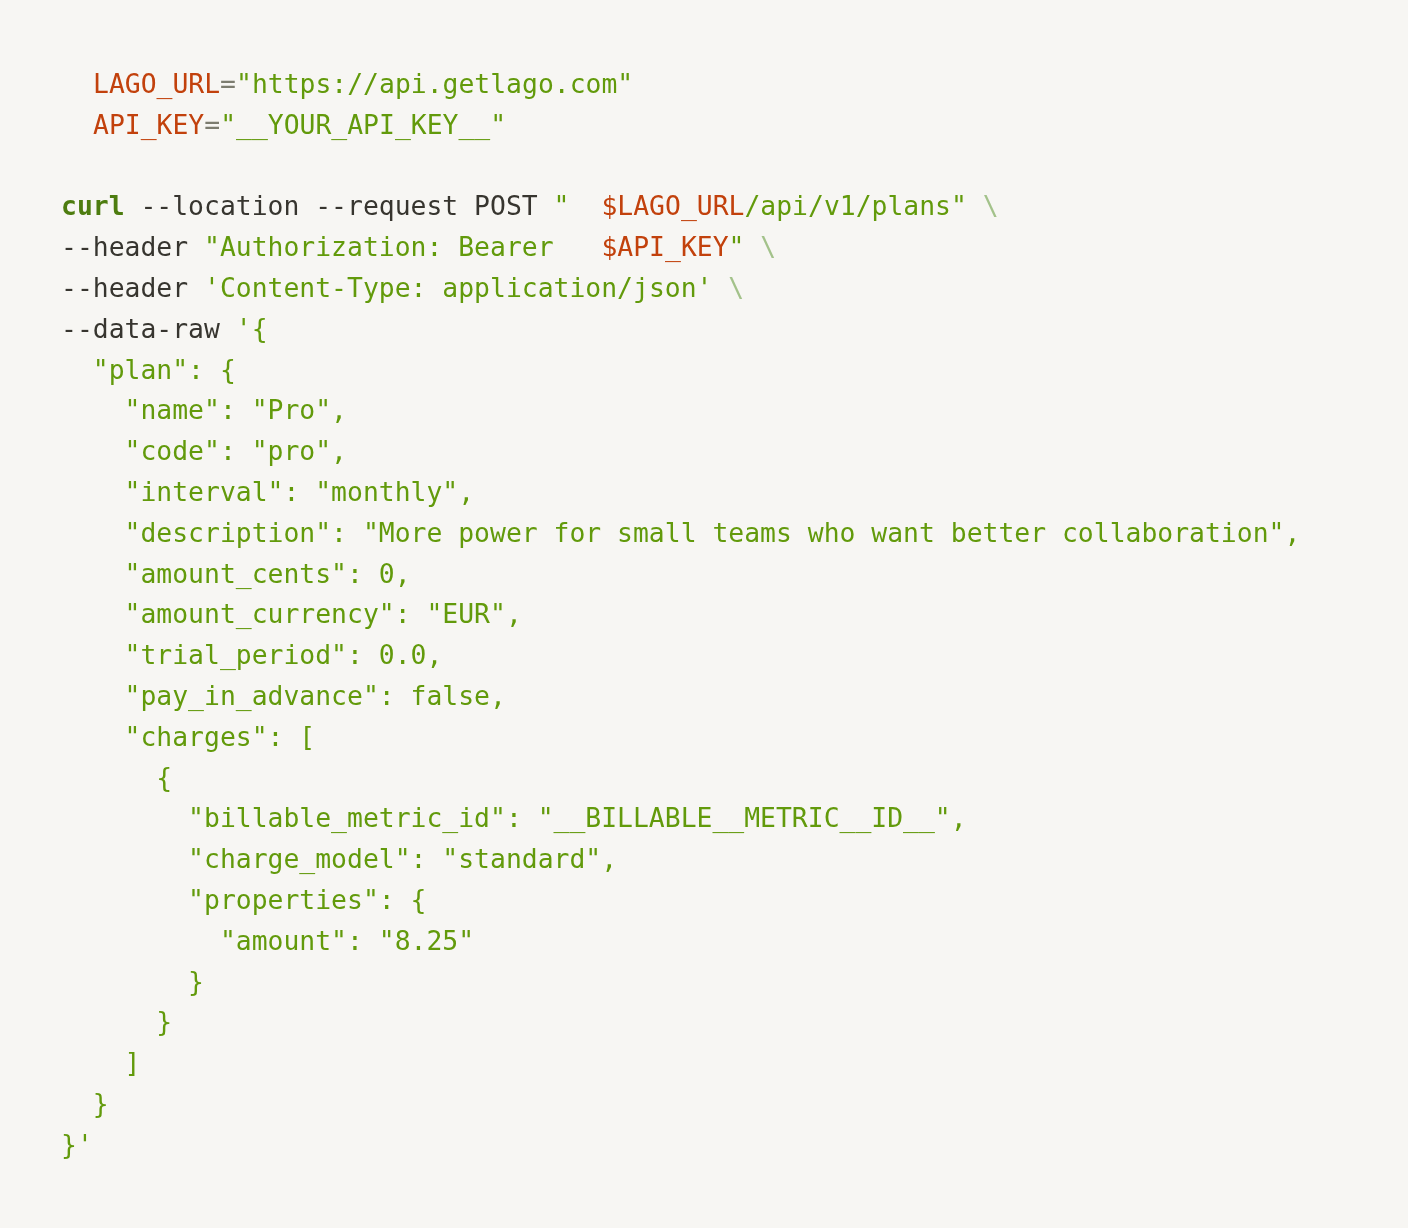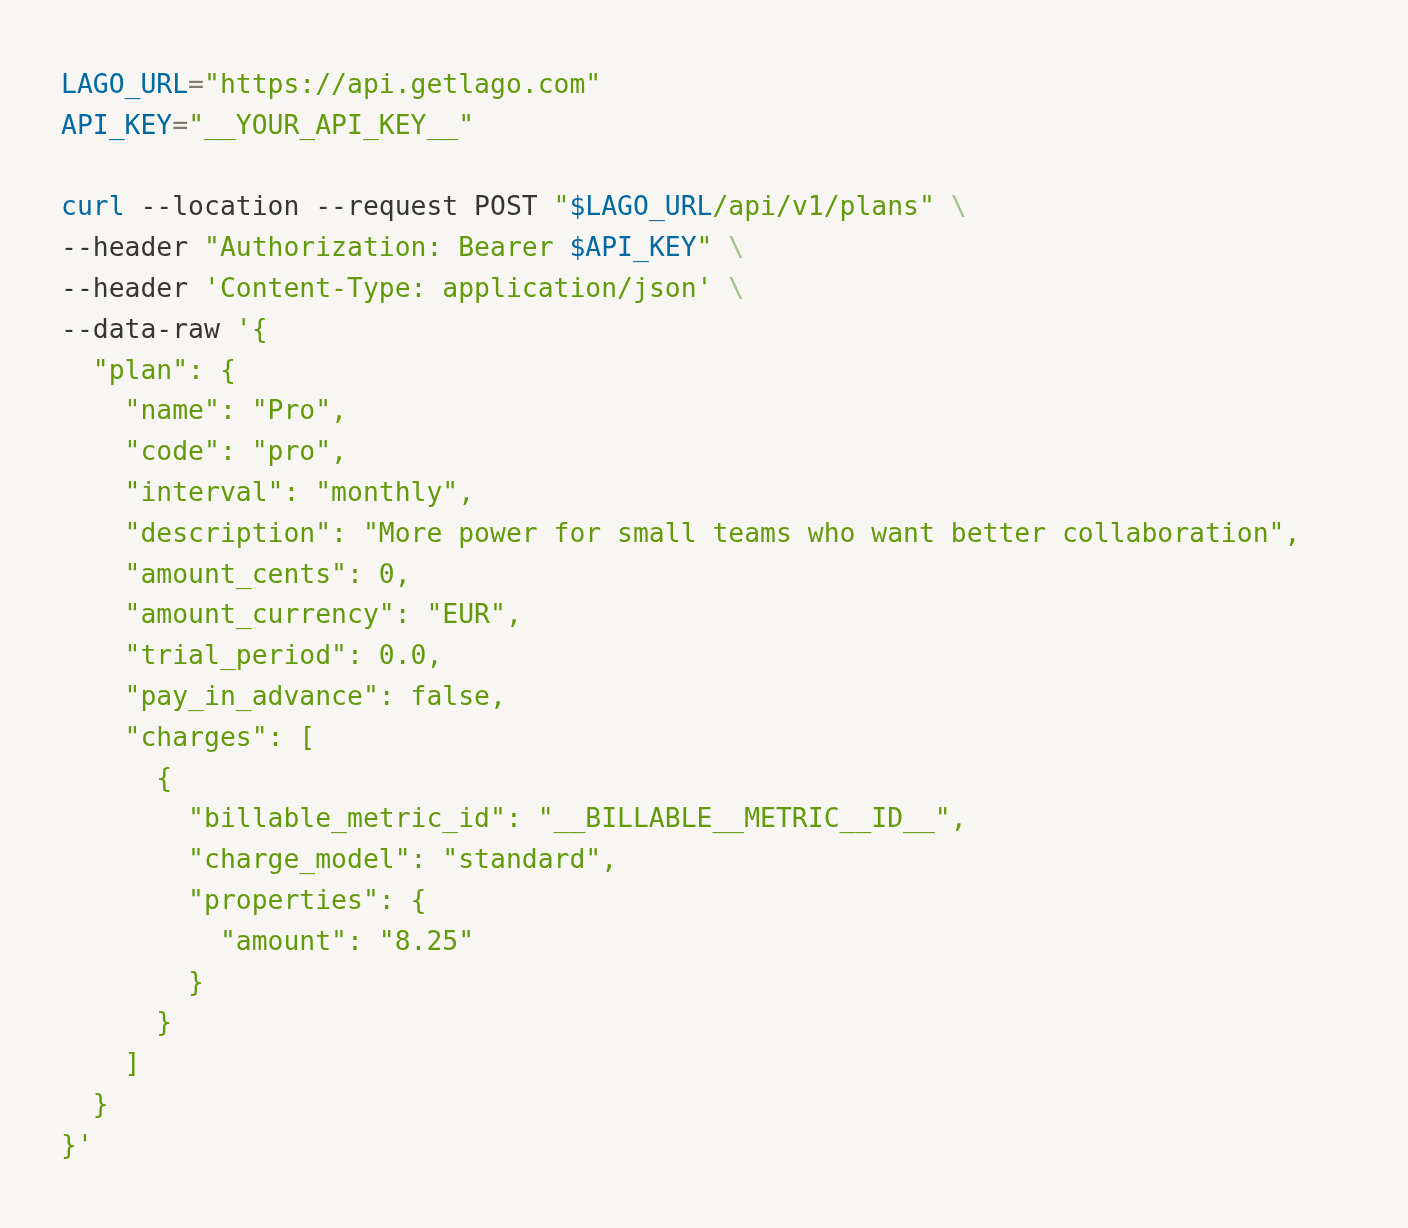"LAGO_URL" .tok-var { color: #0369a1 -> #c2410c; margin-left: none -> 32px }
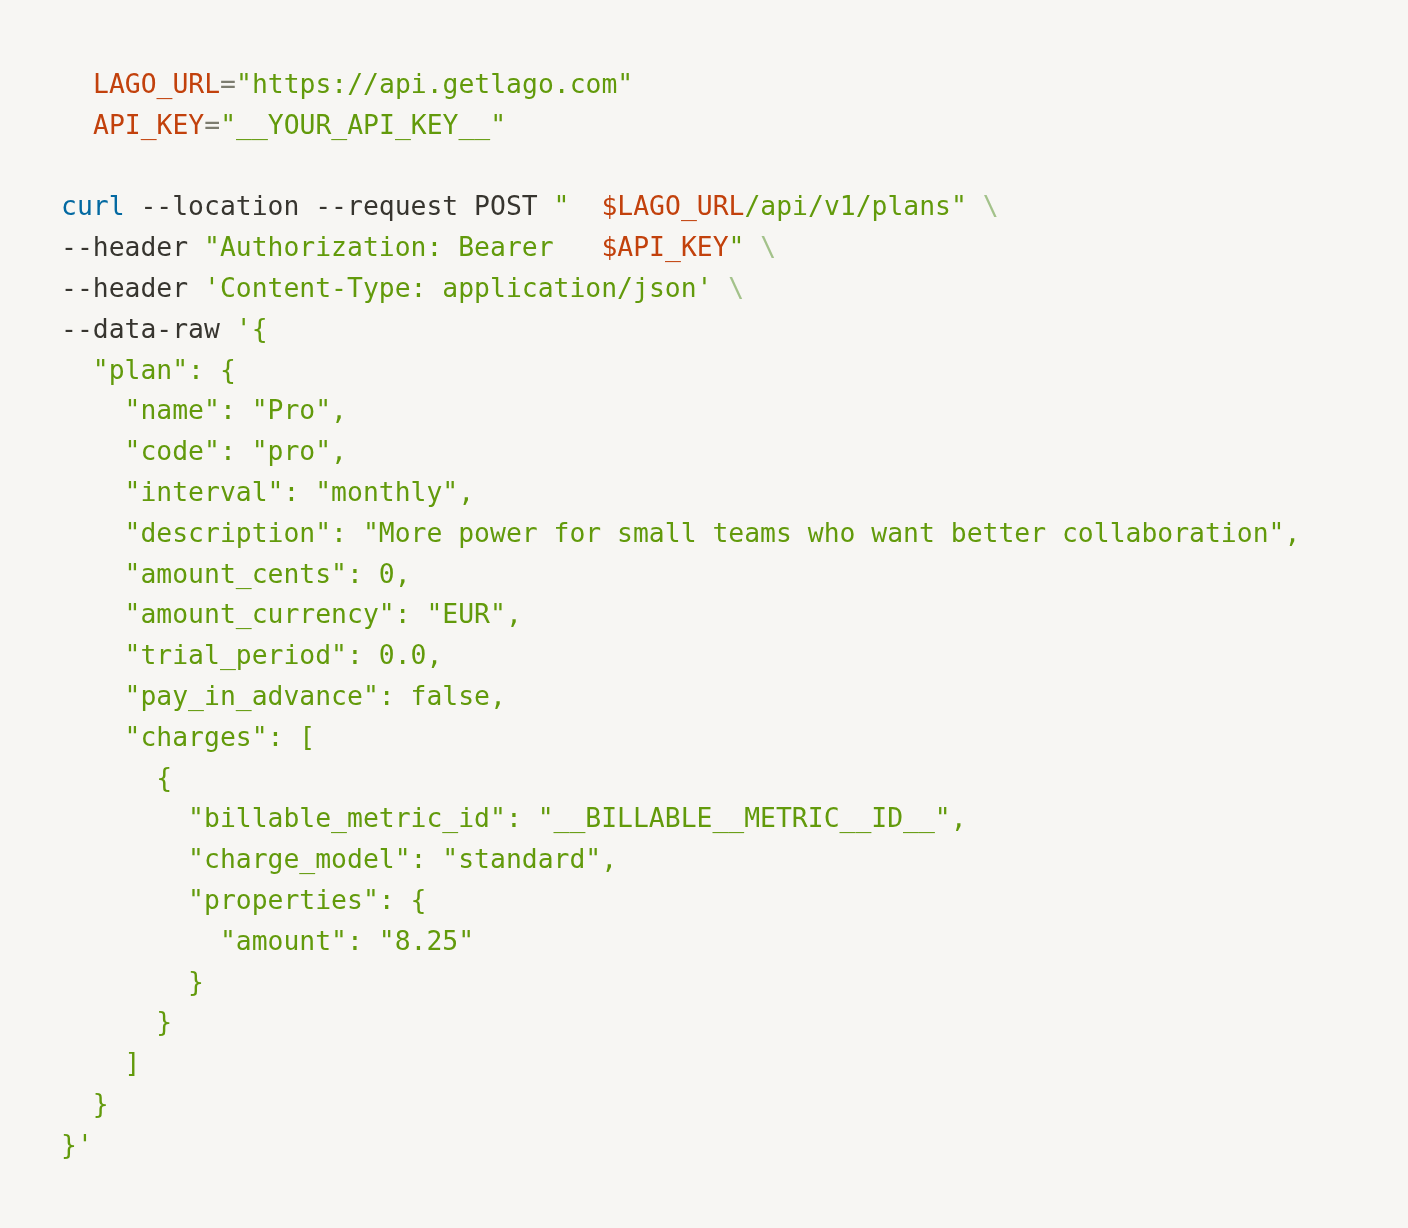"curl" .tok-cmd { color: #0369a1 -> #4d7c0f; font-weight: none -> bold }
